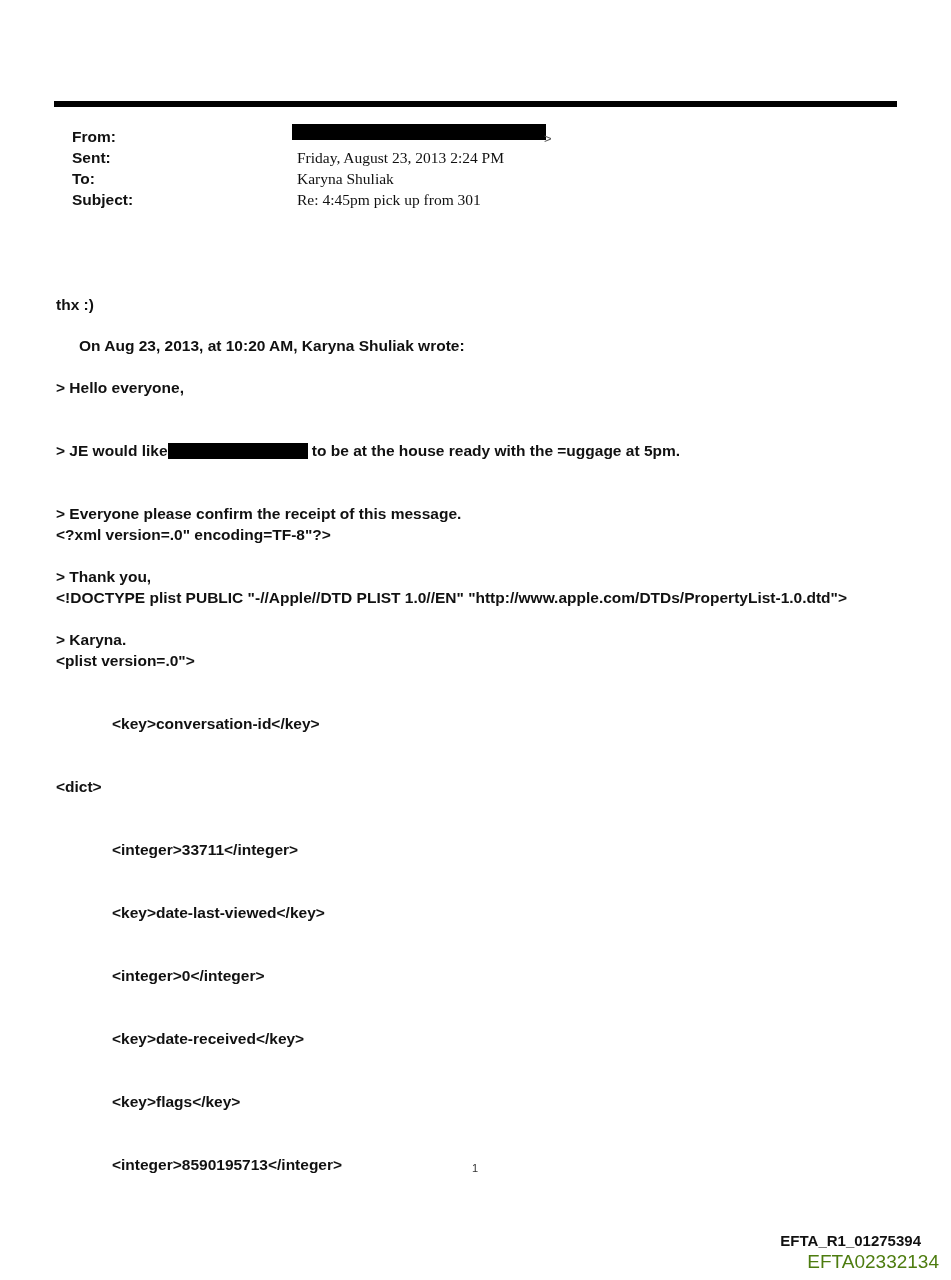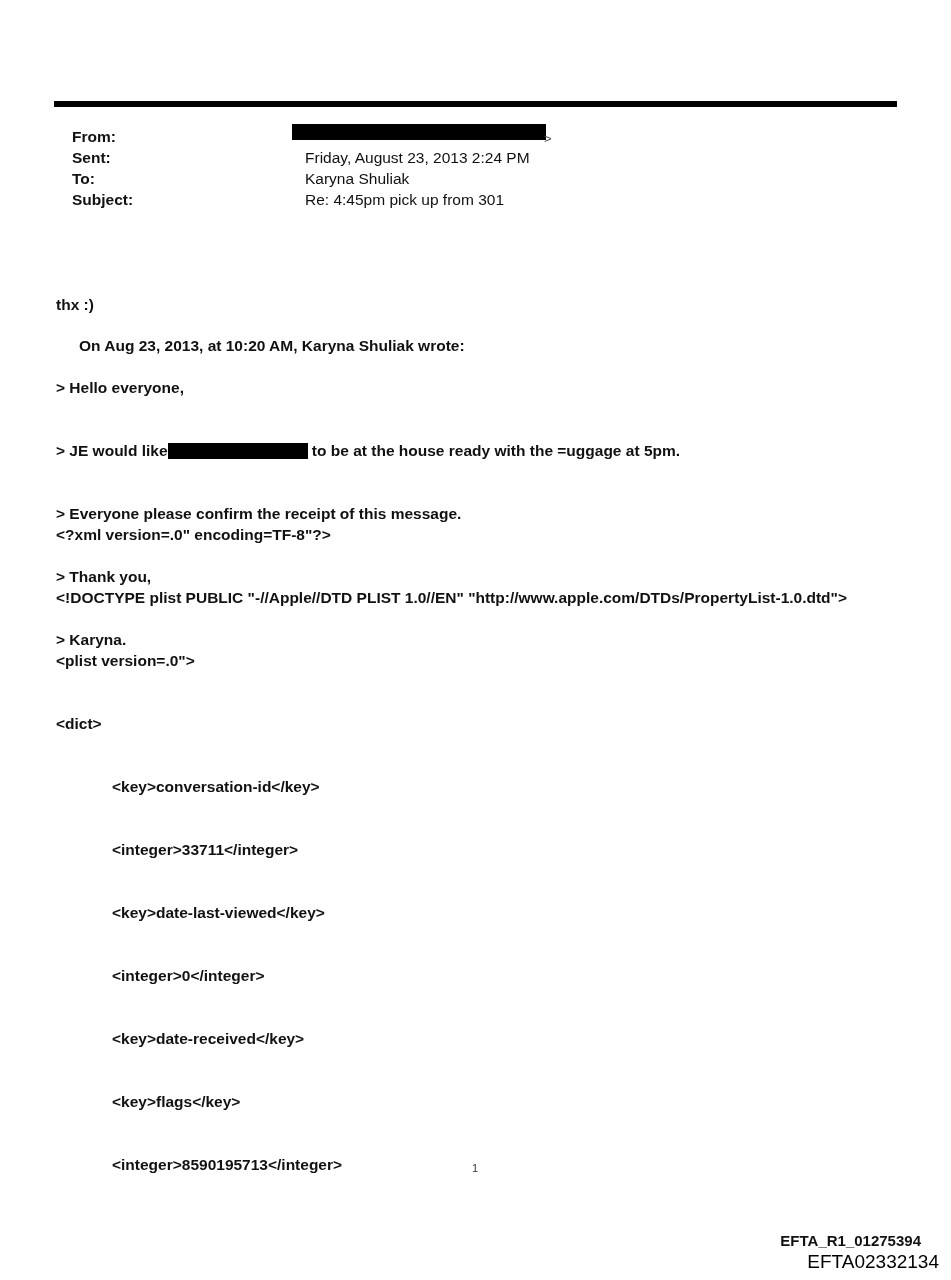"Friday, August 23, 2013 2:24" .hdr-value { font-family: none -> Liberation Serif, serif; left: 249px -> 241px }
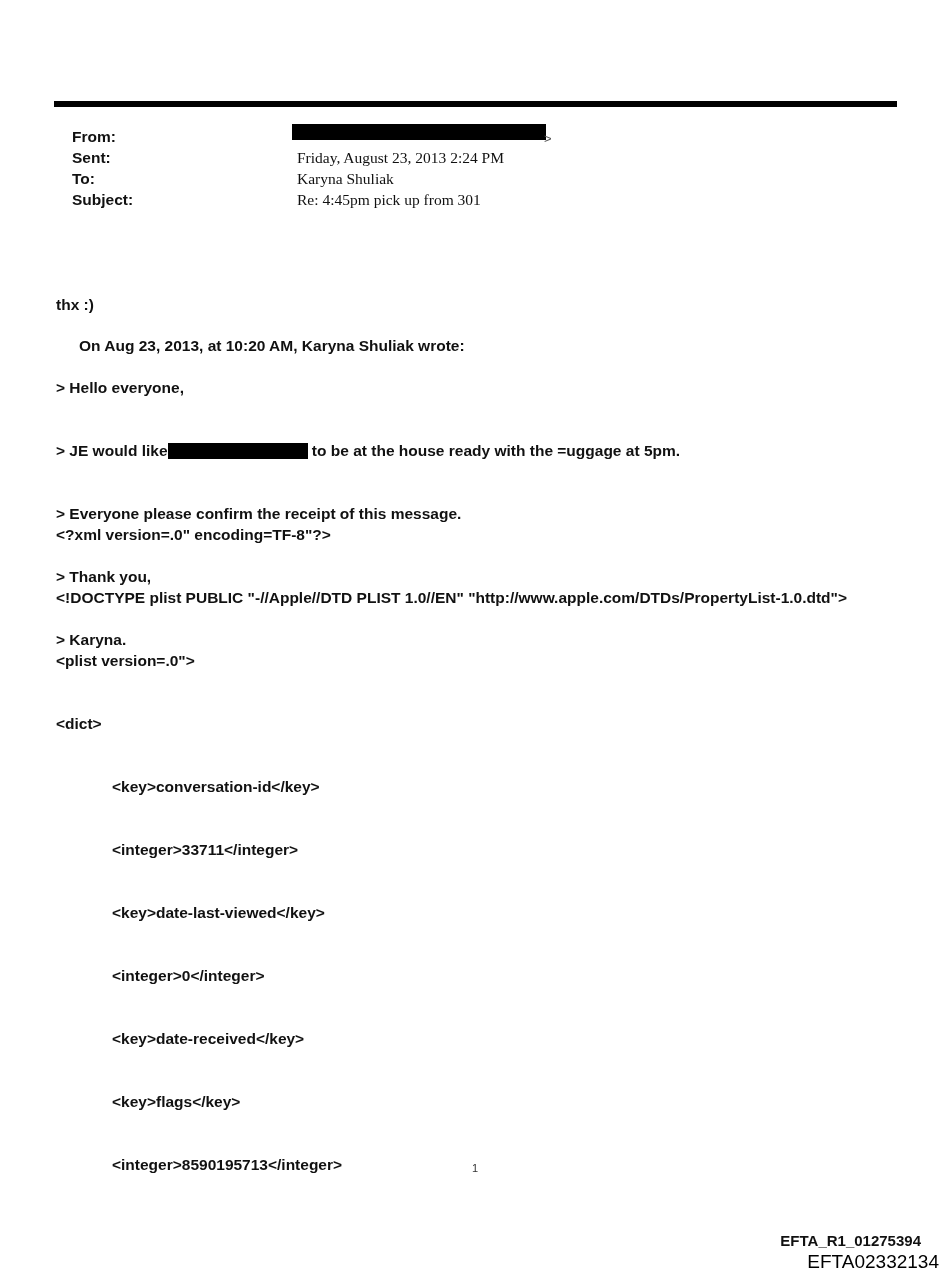"<dict>" div.line { order: before "<key>conversation-id</key>" -> after "<key>conversation-id</key>" }
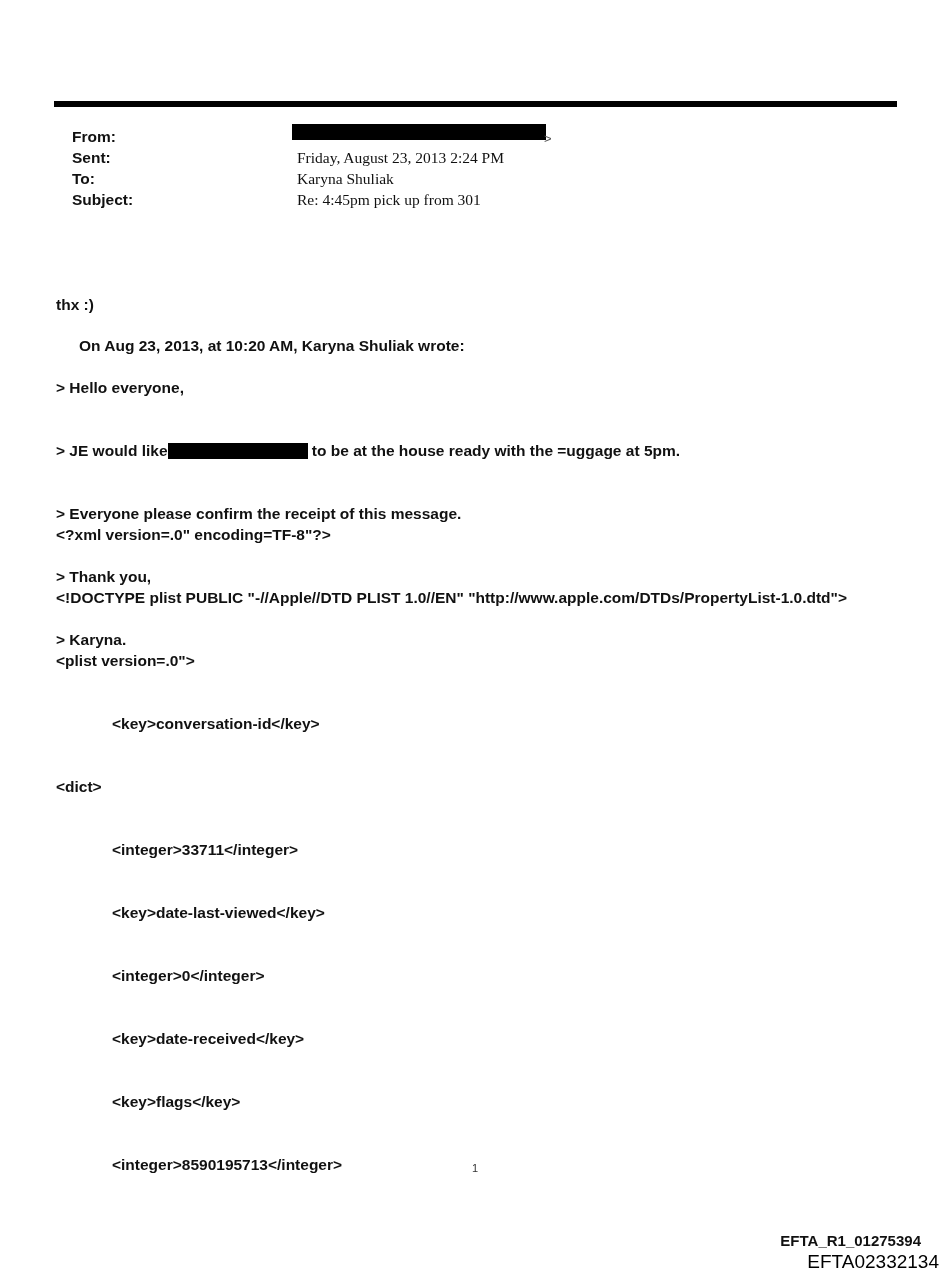"EFTA02332134" .bates2 { color: #000000 -> #4d7c0f }
